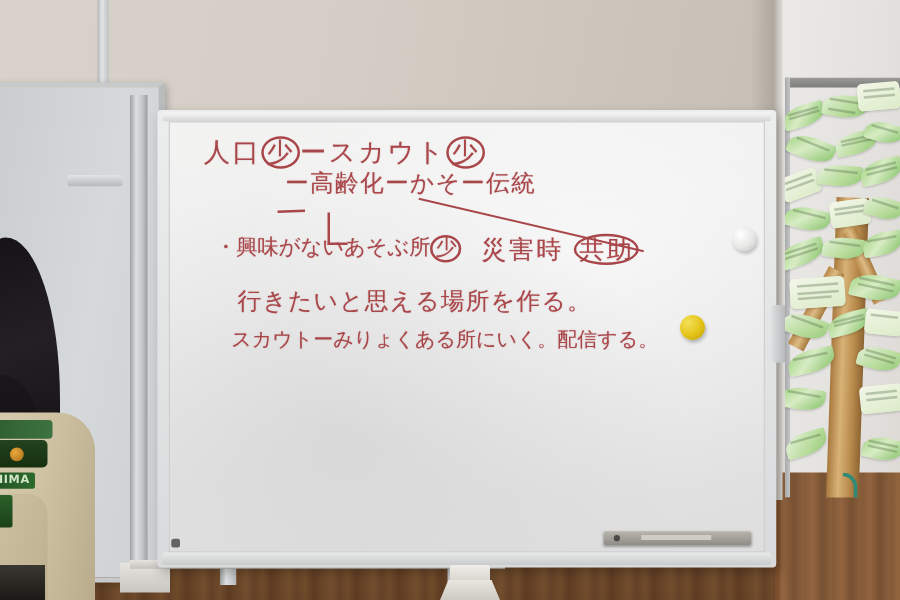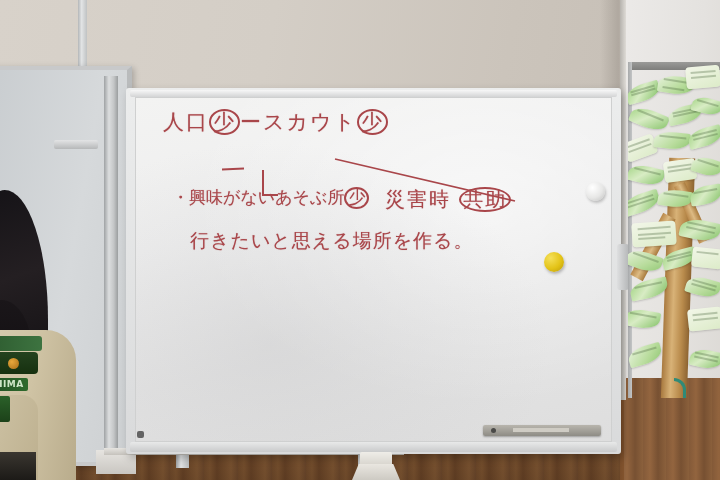"ー高齢化ーかそー伝統" div.ink { html: none -> <div>ー高齢化ーかそー伝統</div> }
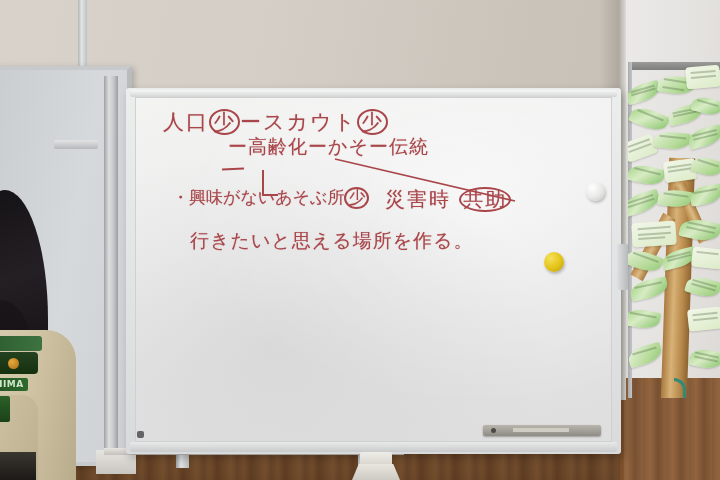"スカウトーみりょくある所にいく。配信する。" div.ink { html: none -> <div>スカウトーみりょくある所にいく。配信する。</div> }
